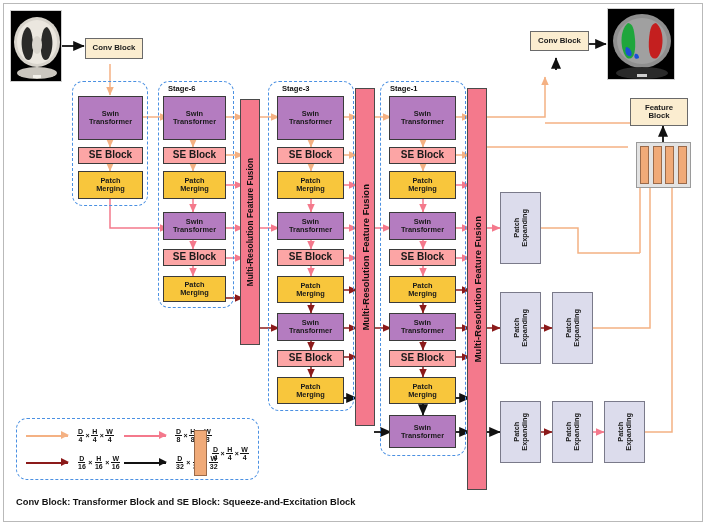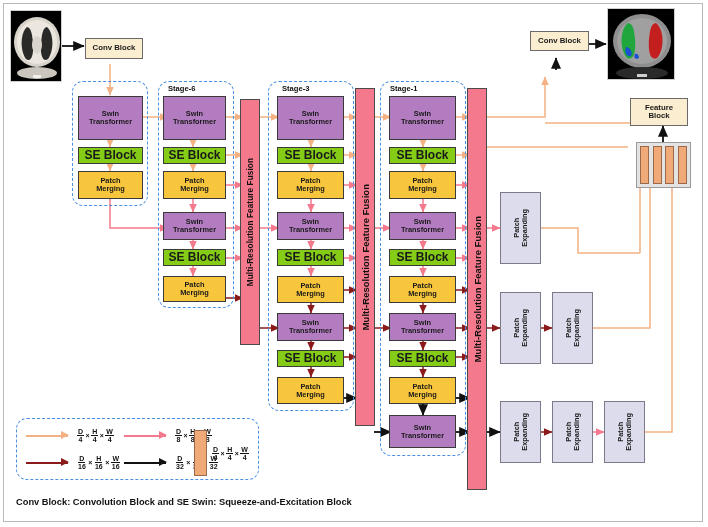"SE Block" .se { background: #84cc16 -> #fca5a5; font-size: 12px -> 10px }
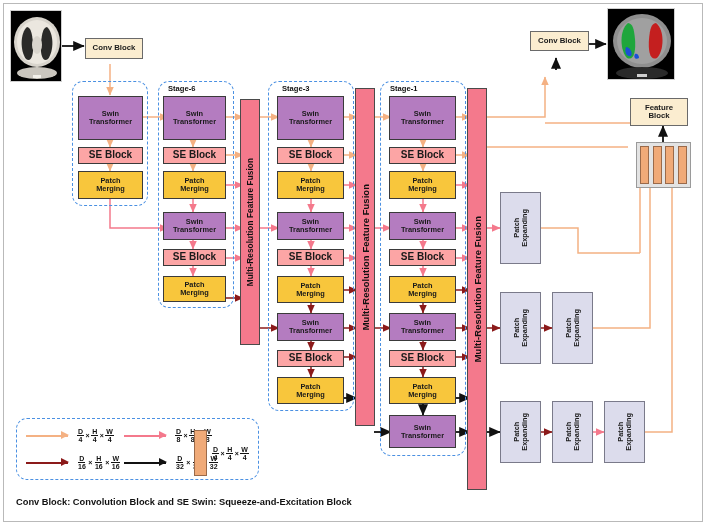"Conv Block: Convolution Block and" div.caption { text: Convolution Block and  SE Swin -> Transformer Block and  SE Block }
